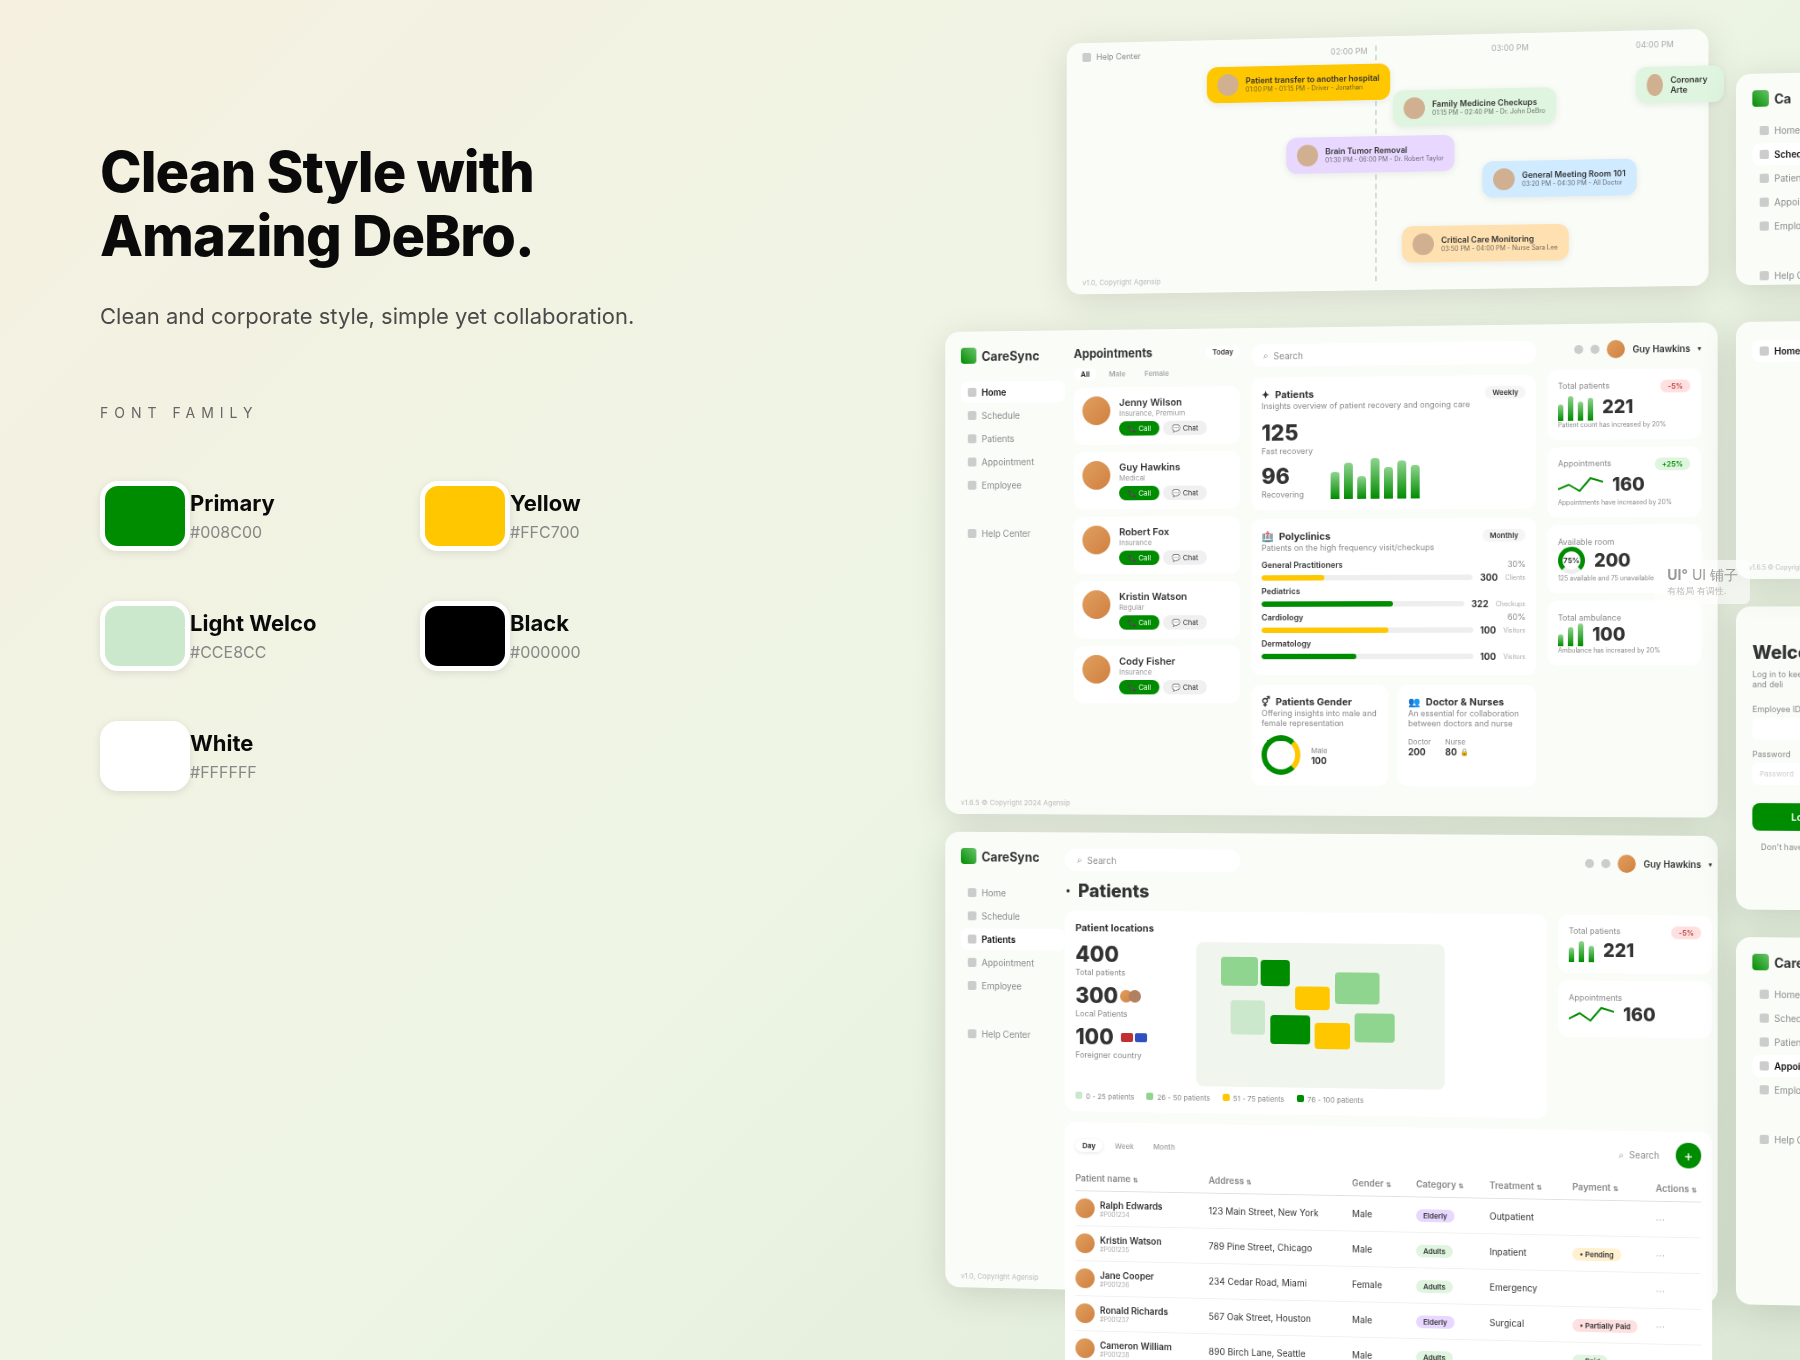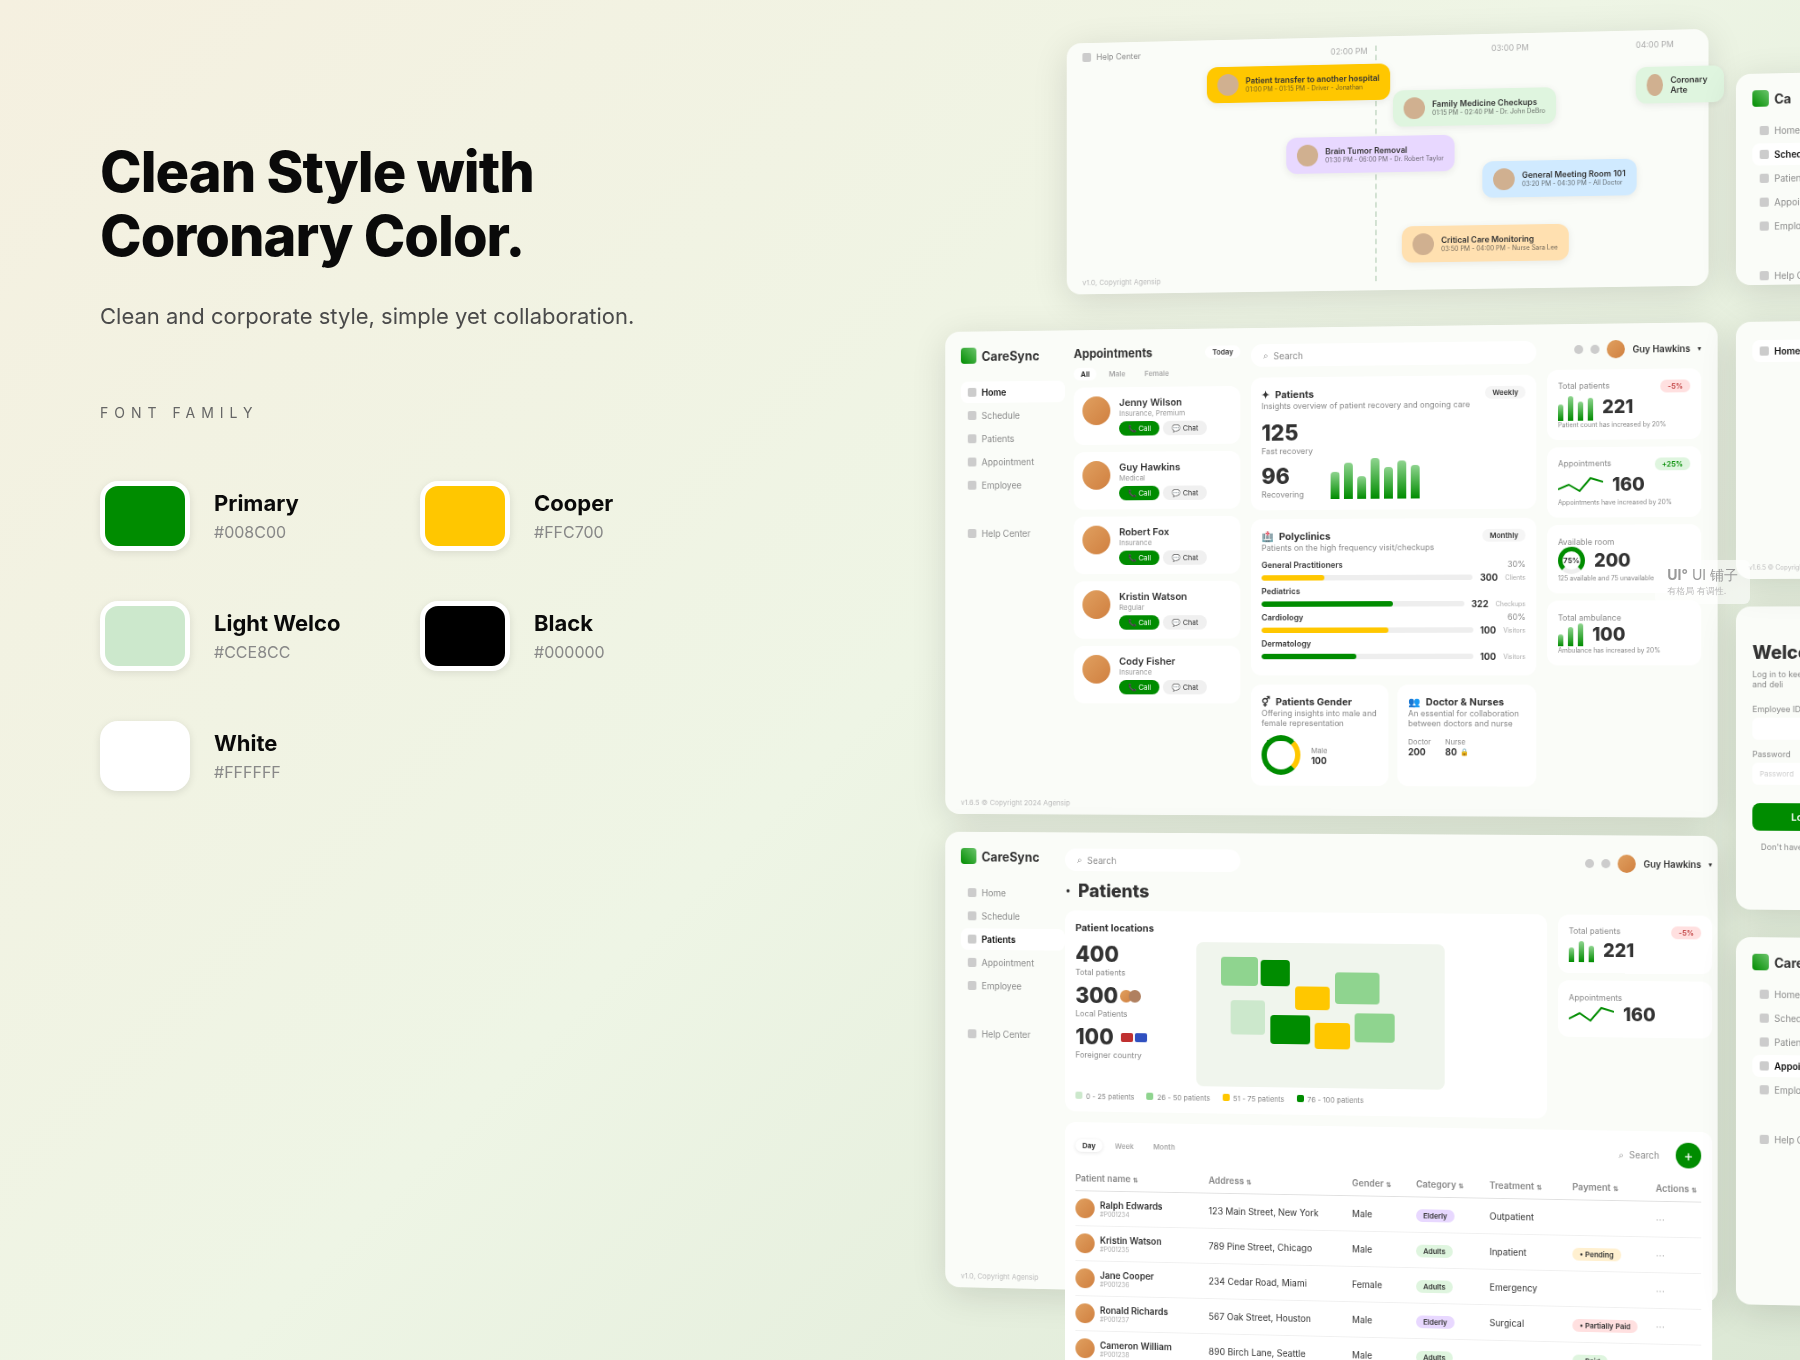"Coronary Color." div.headline { text: Coronary Color -> Amazing DeBro }
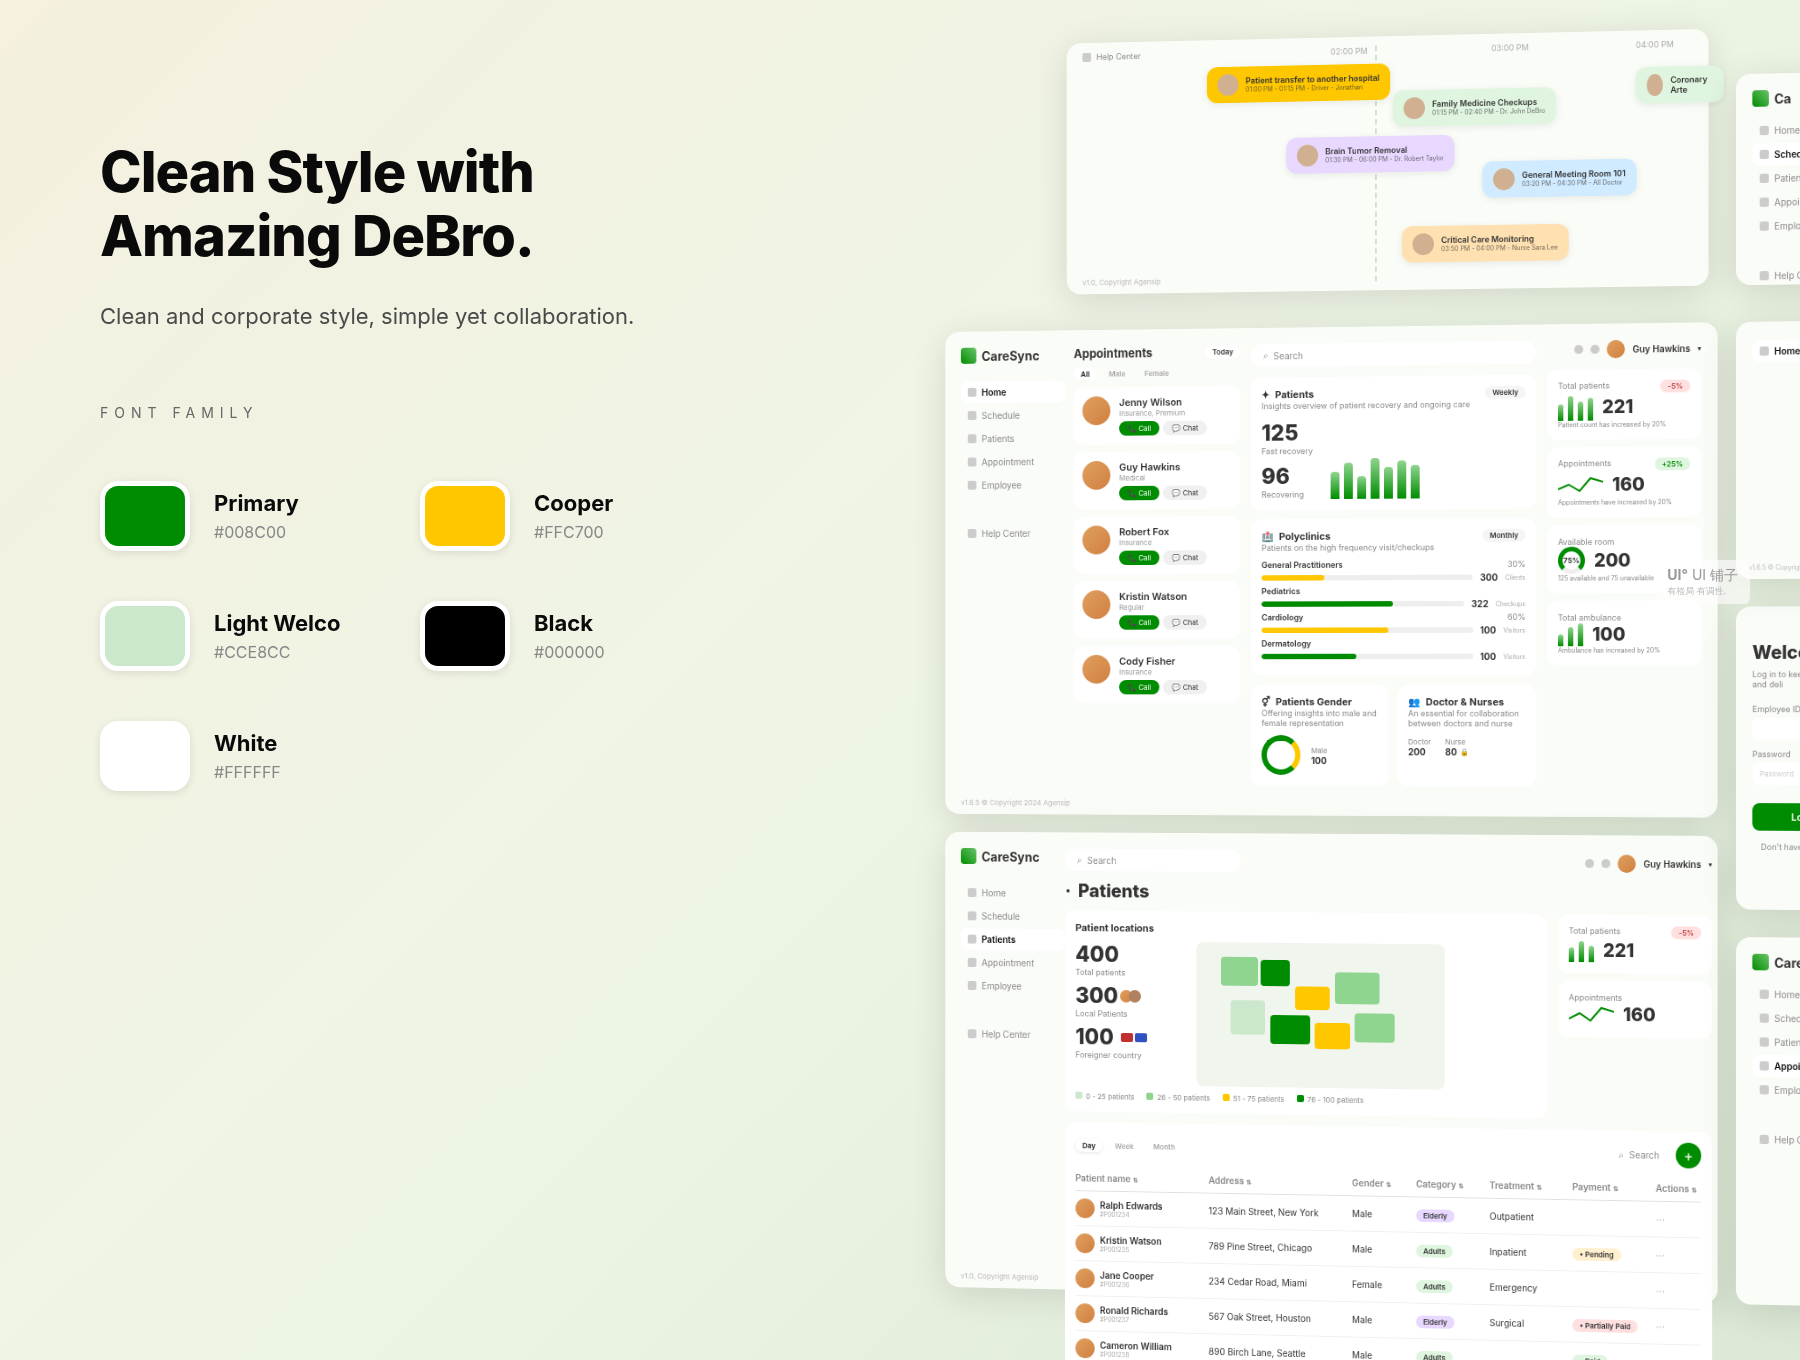"Primary" .swatch { gap: 24px -> none }
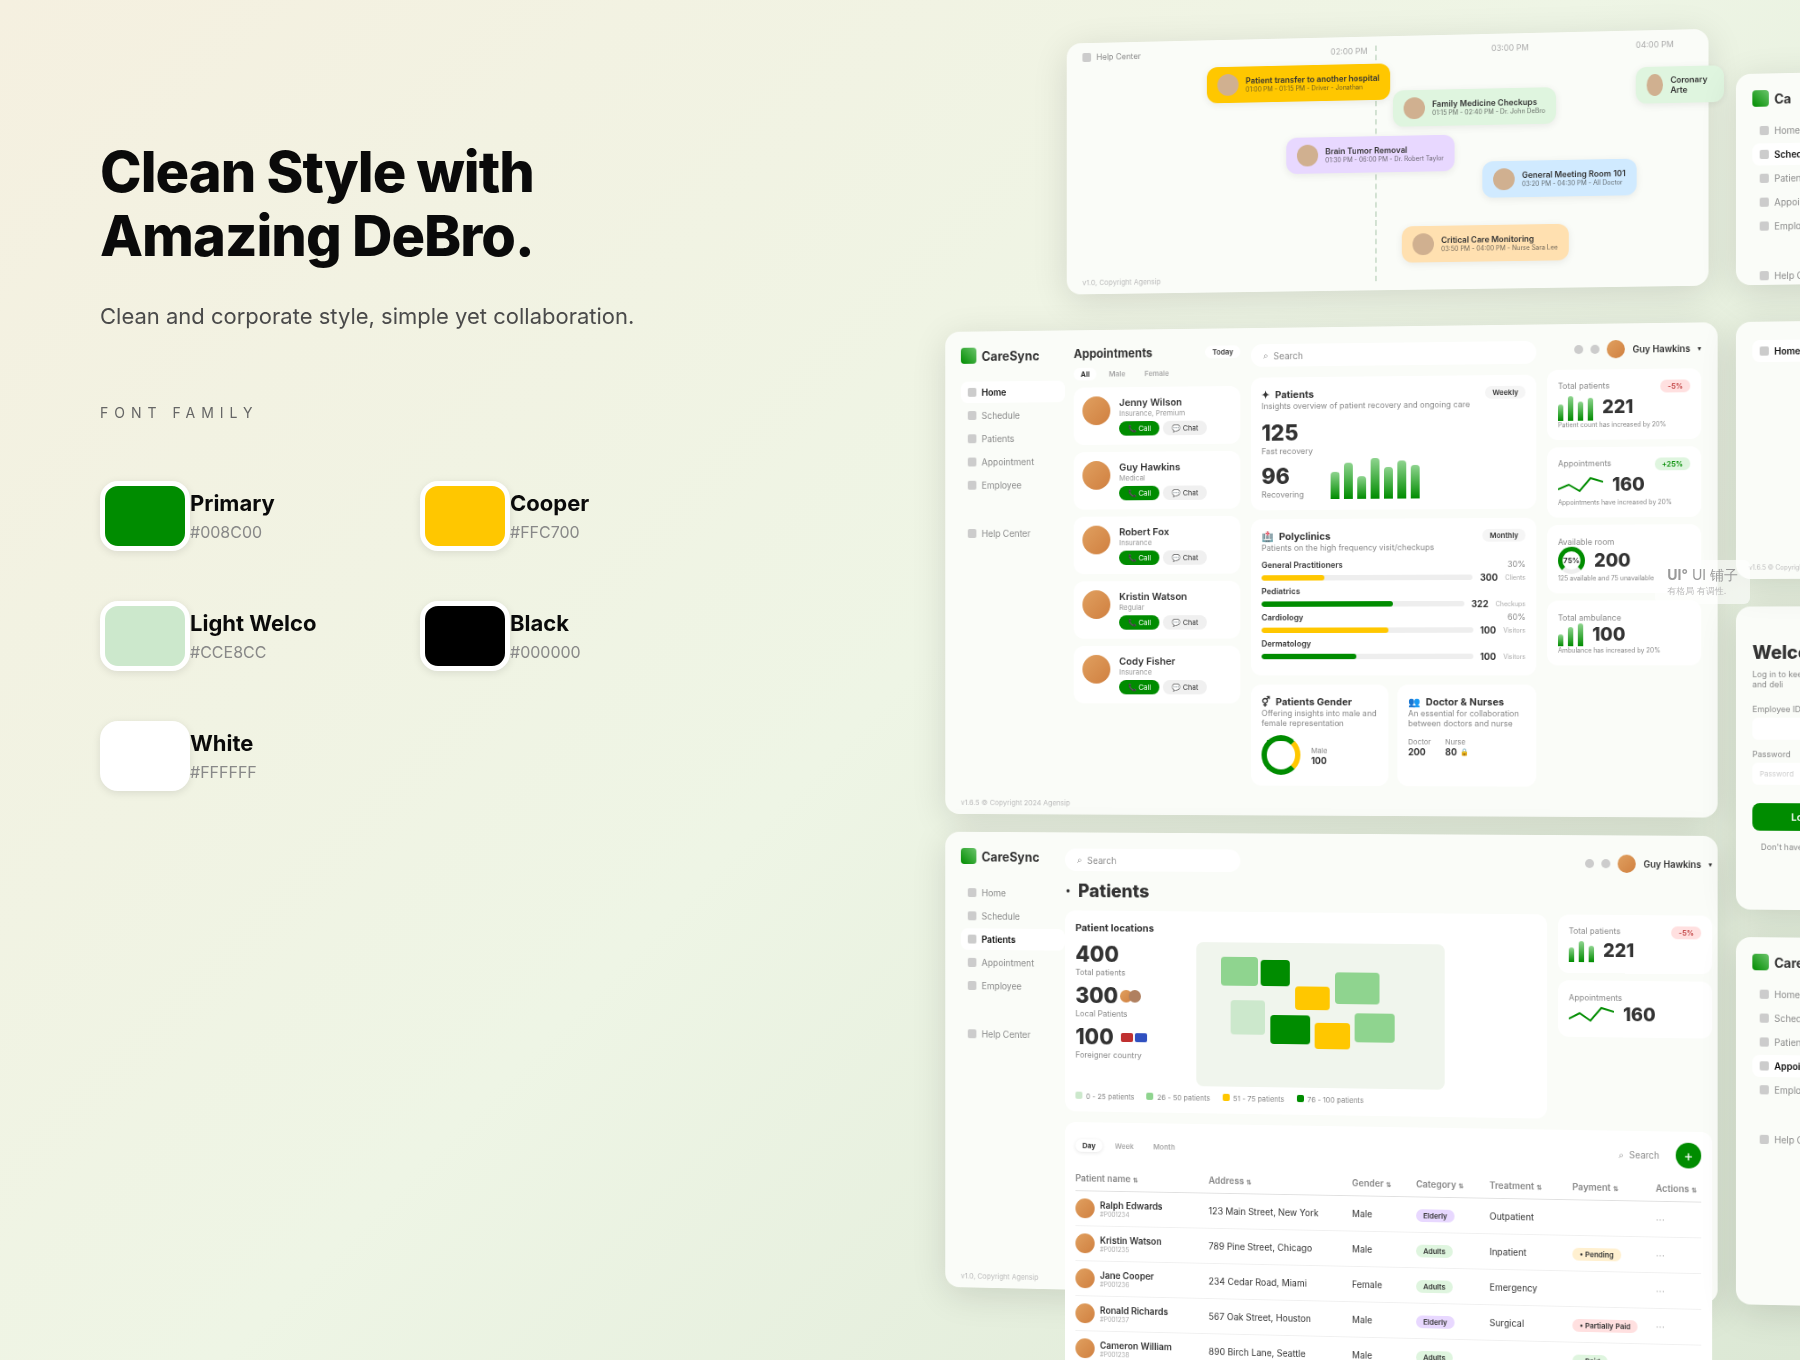"Cooper" div.swatch-name { text: Cooper -> Yellow }
